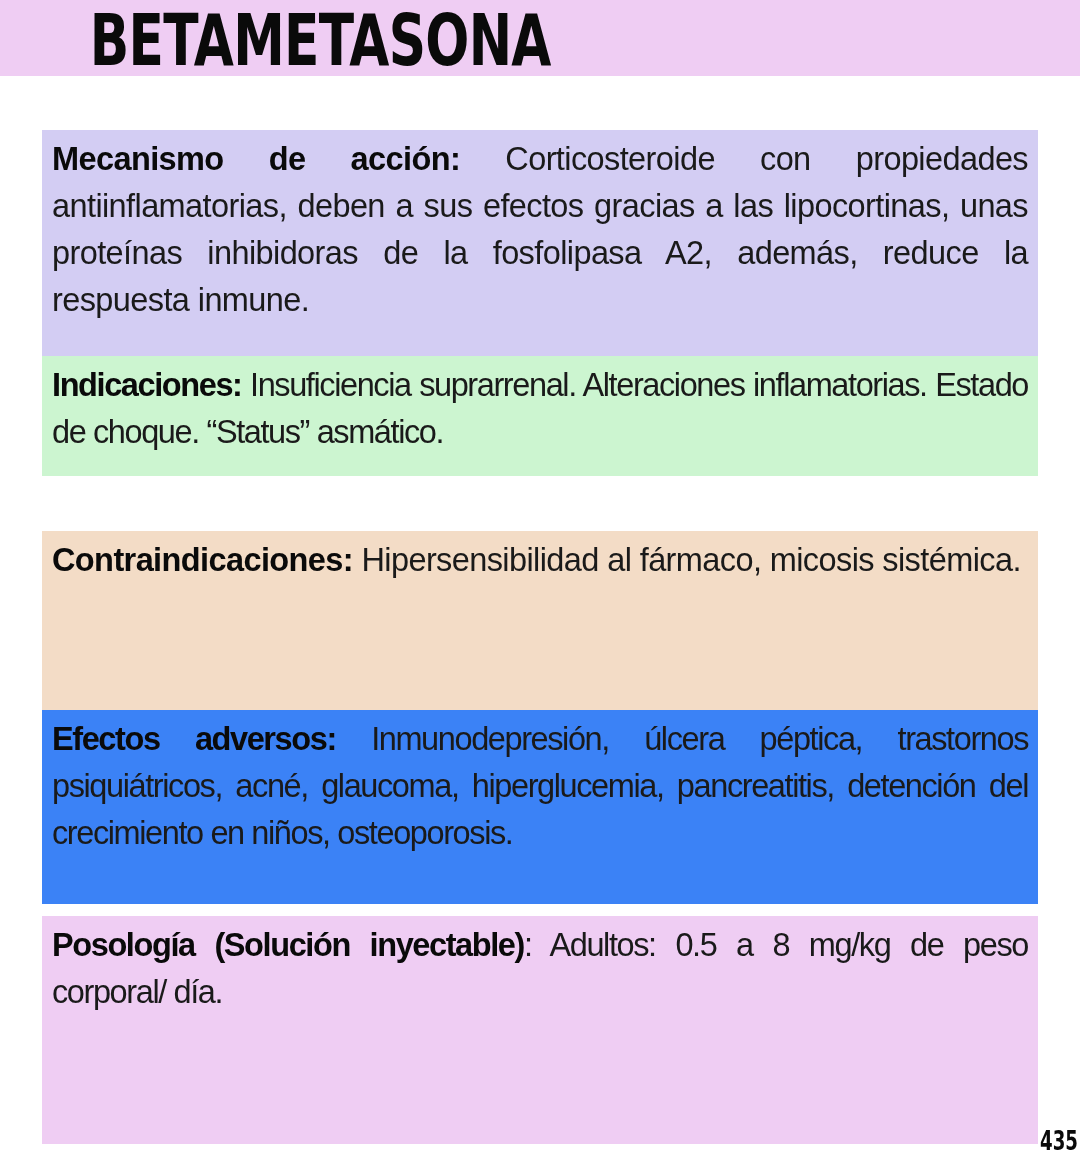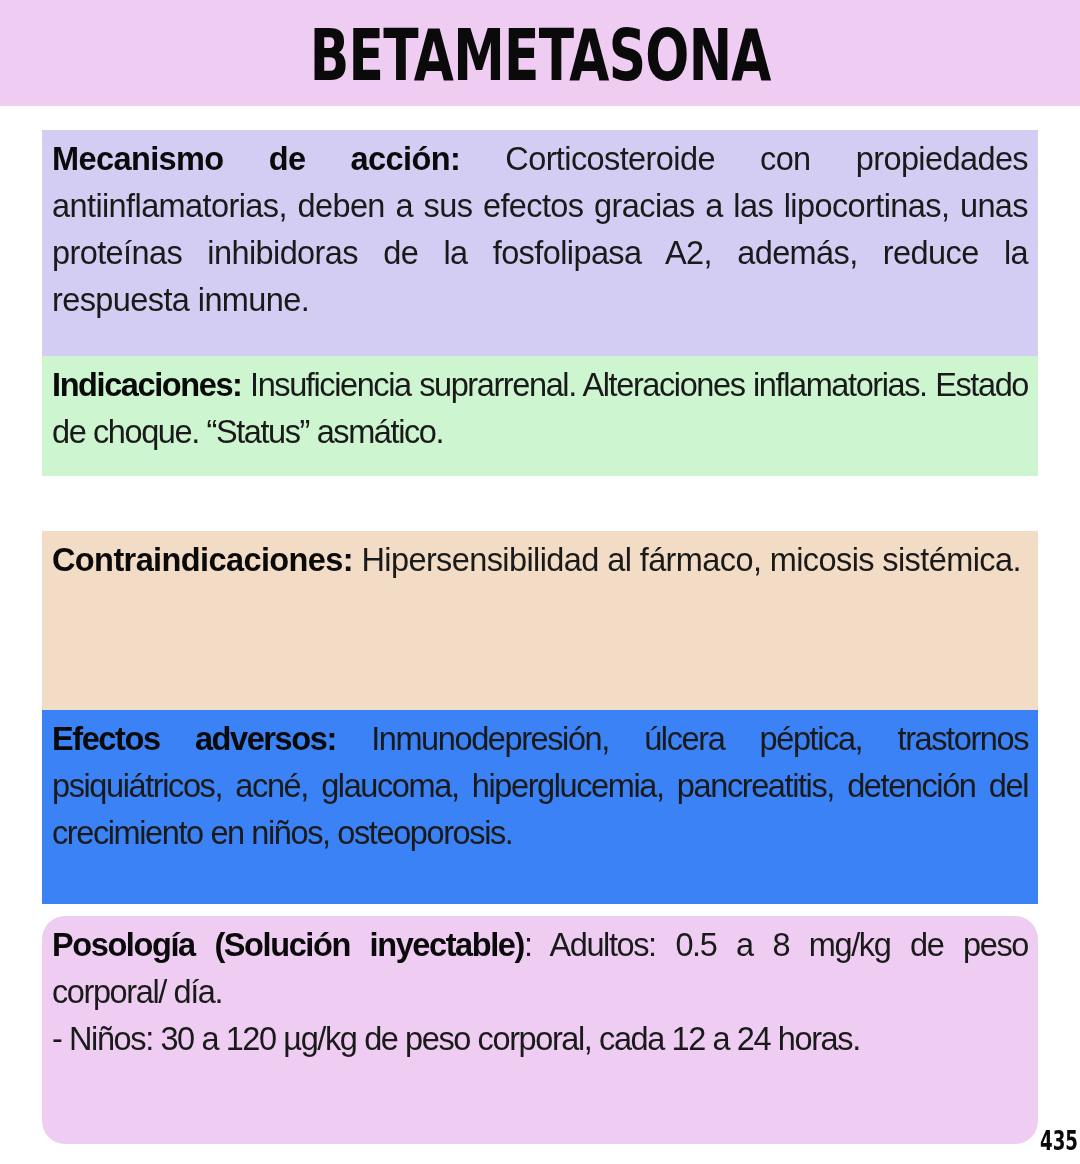"BETAMETASONA" .header { height: 106px -> 76px; justify-content: center -> flex-start }
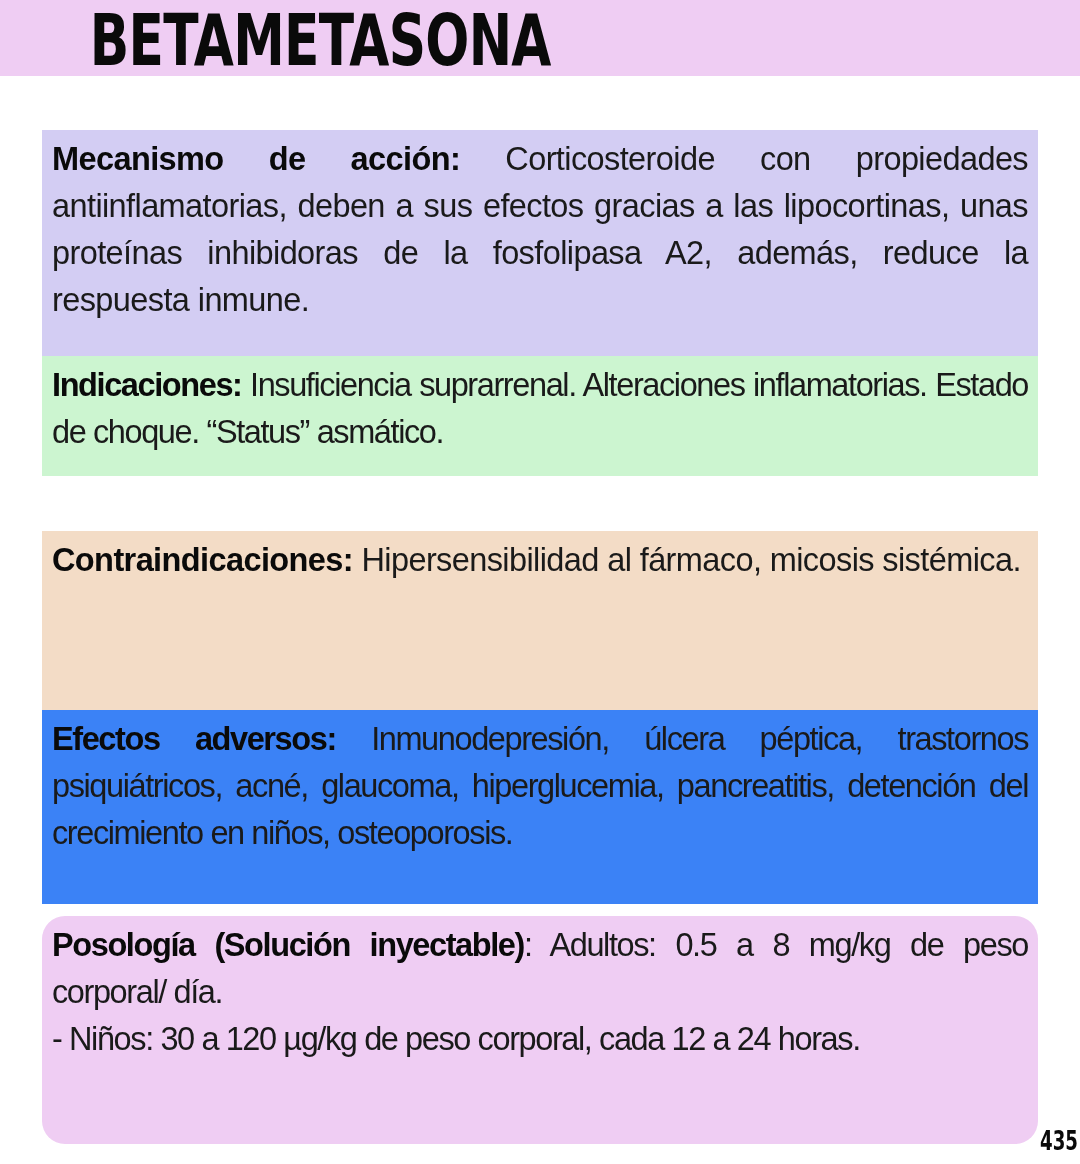"Posología (Solución inyectable):" .b5 { border-radius: 23px -> none }
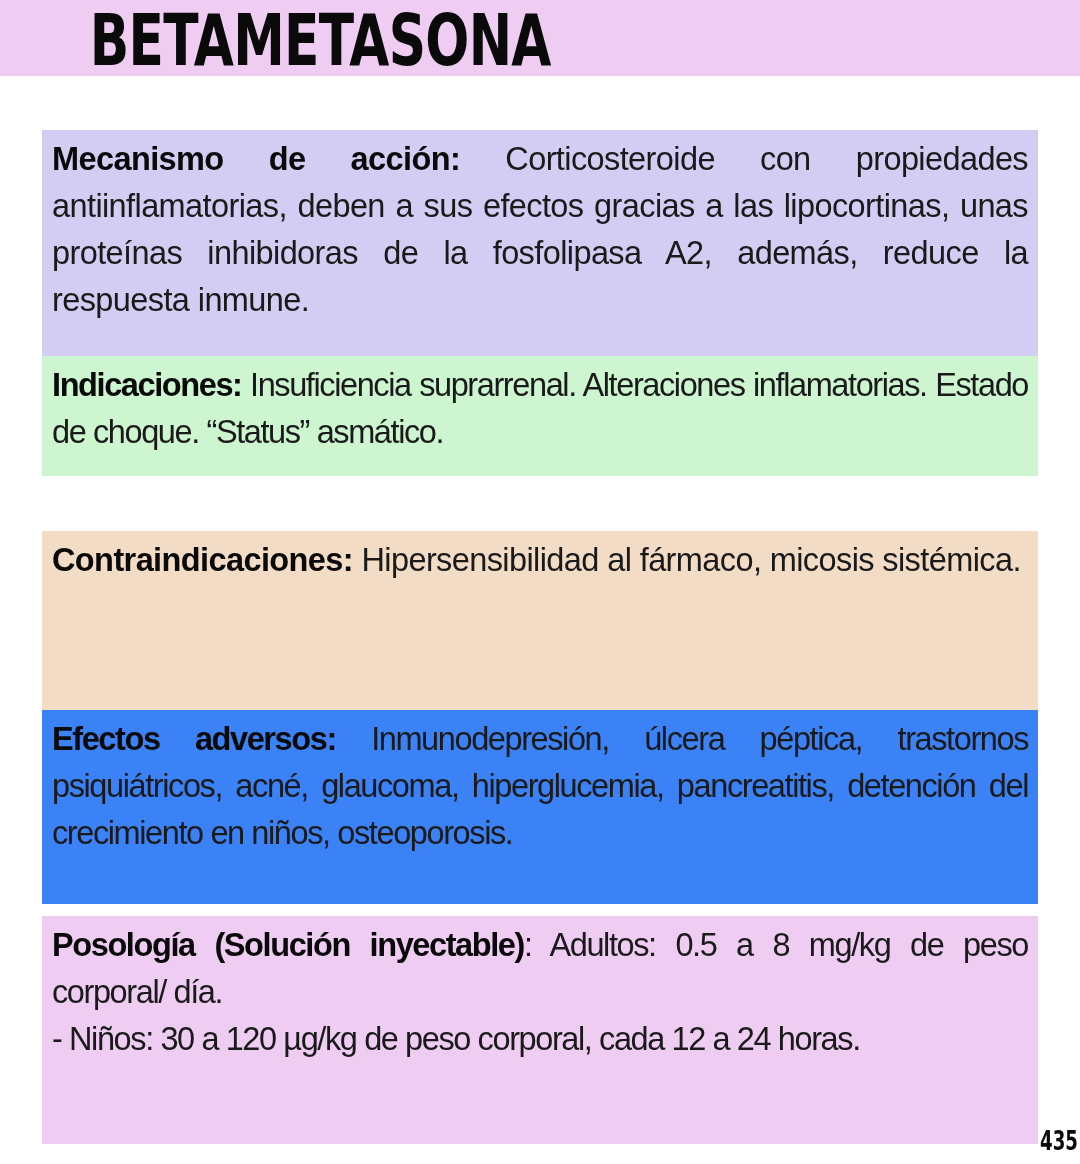"- Niños: 30 a 120" div { html: <div>- Niños: 30 a 120 µg/kg de peso corporal, cada 12 a 24 horas.</div> -> none }
